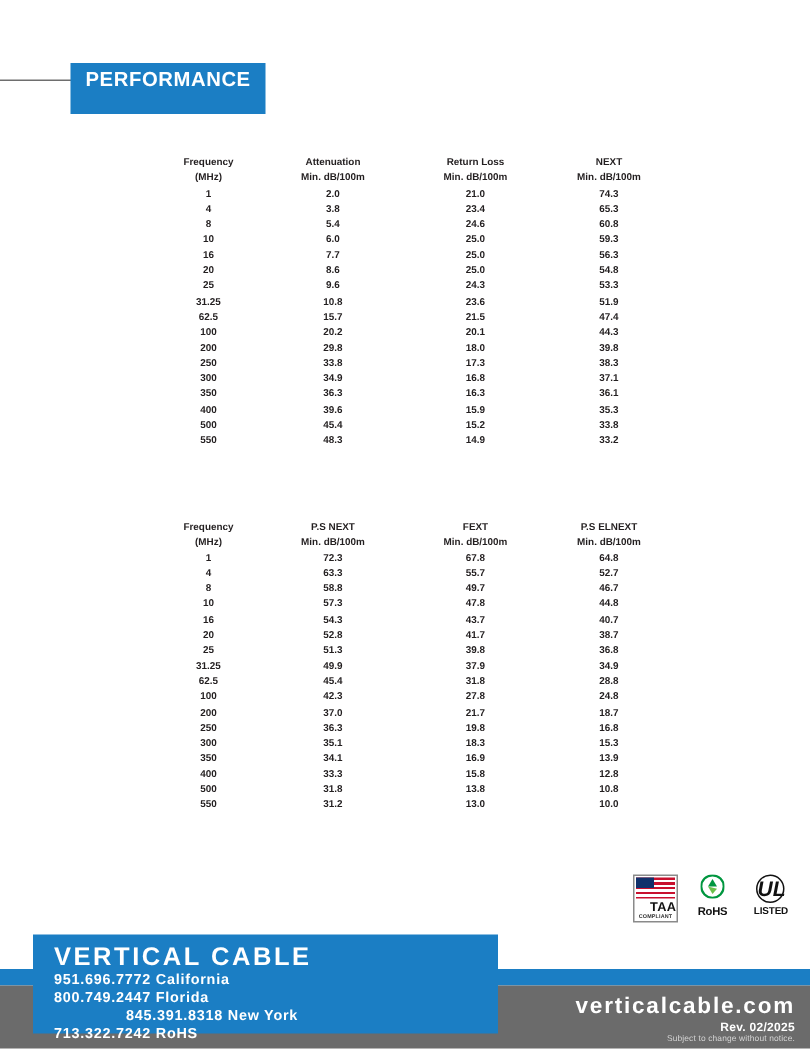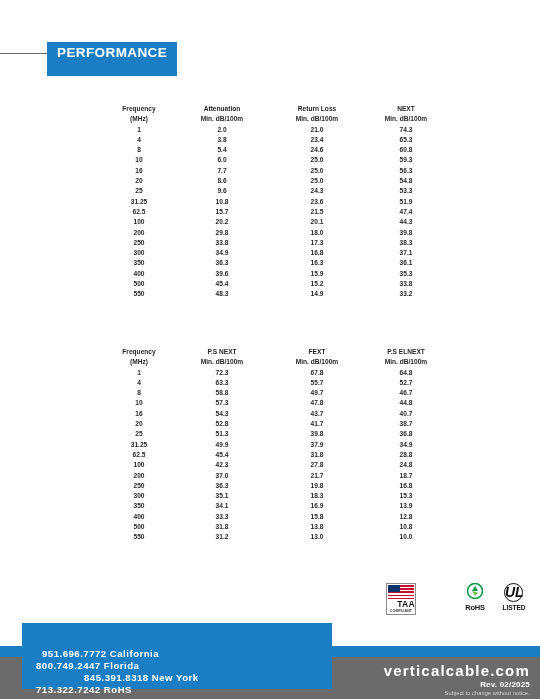"RoHS" .cert-rohs { margin-left: 36px -> none }
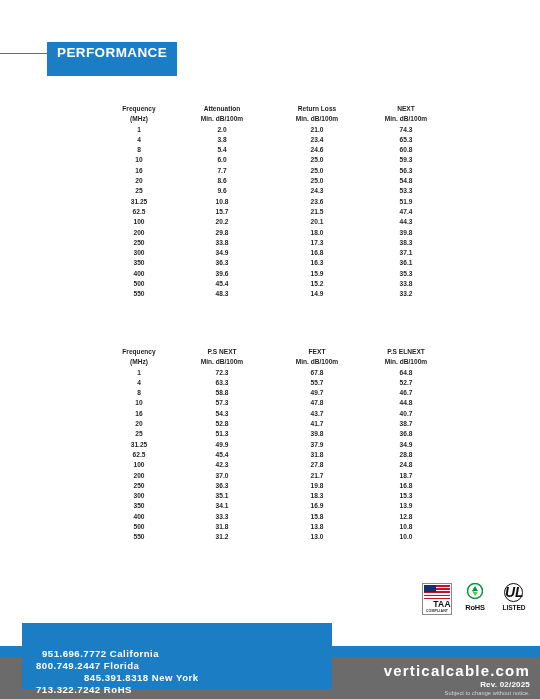"VERTICAL CABLE" div.brand-name { html: none -> <div>VERTICAL CABLE</div> }
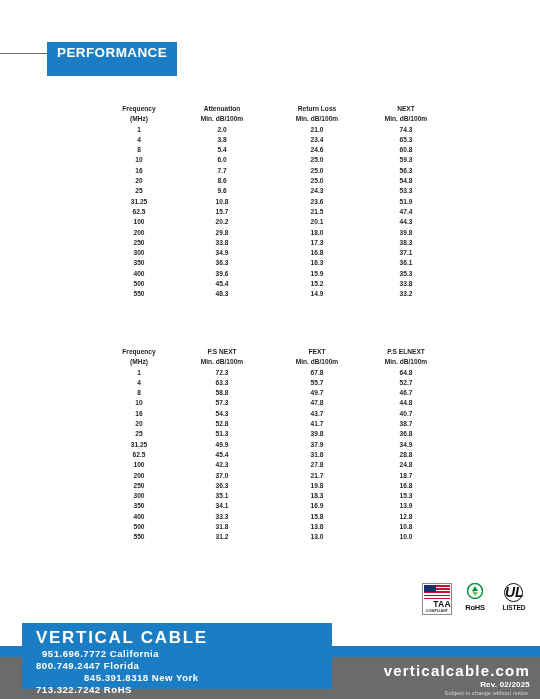"951.696.7772 California" .brand-phone.p0 { margin-left: 6px -> none }
